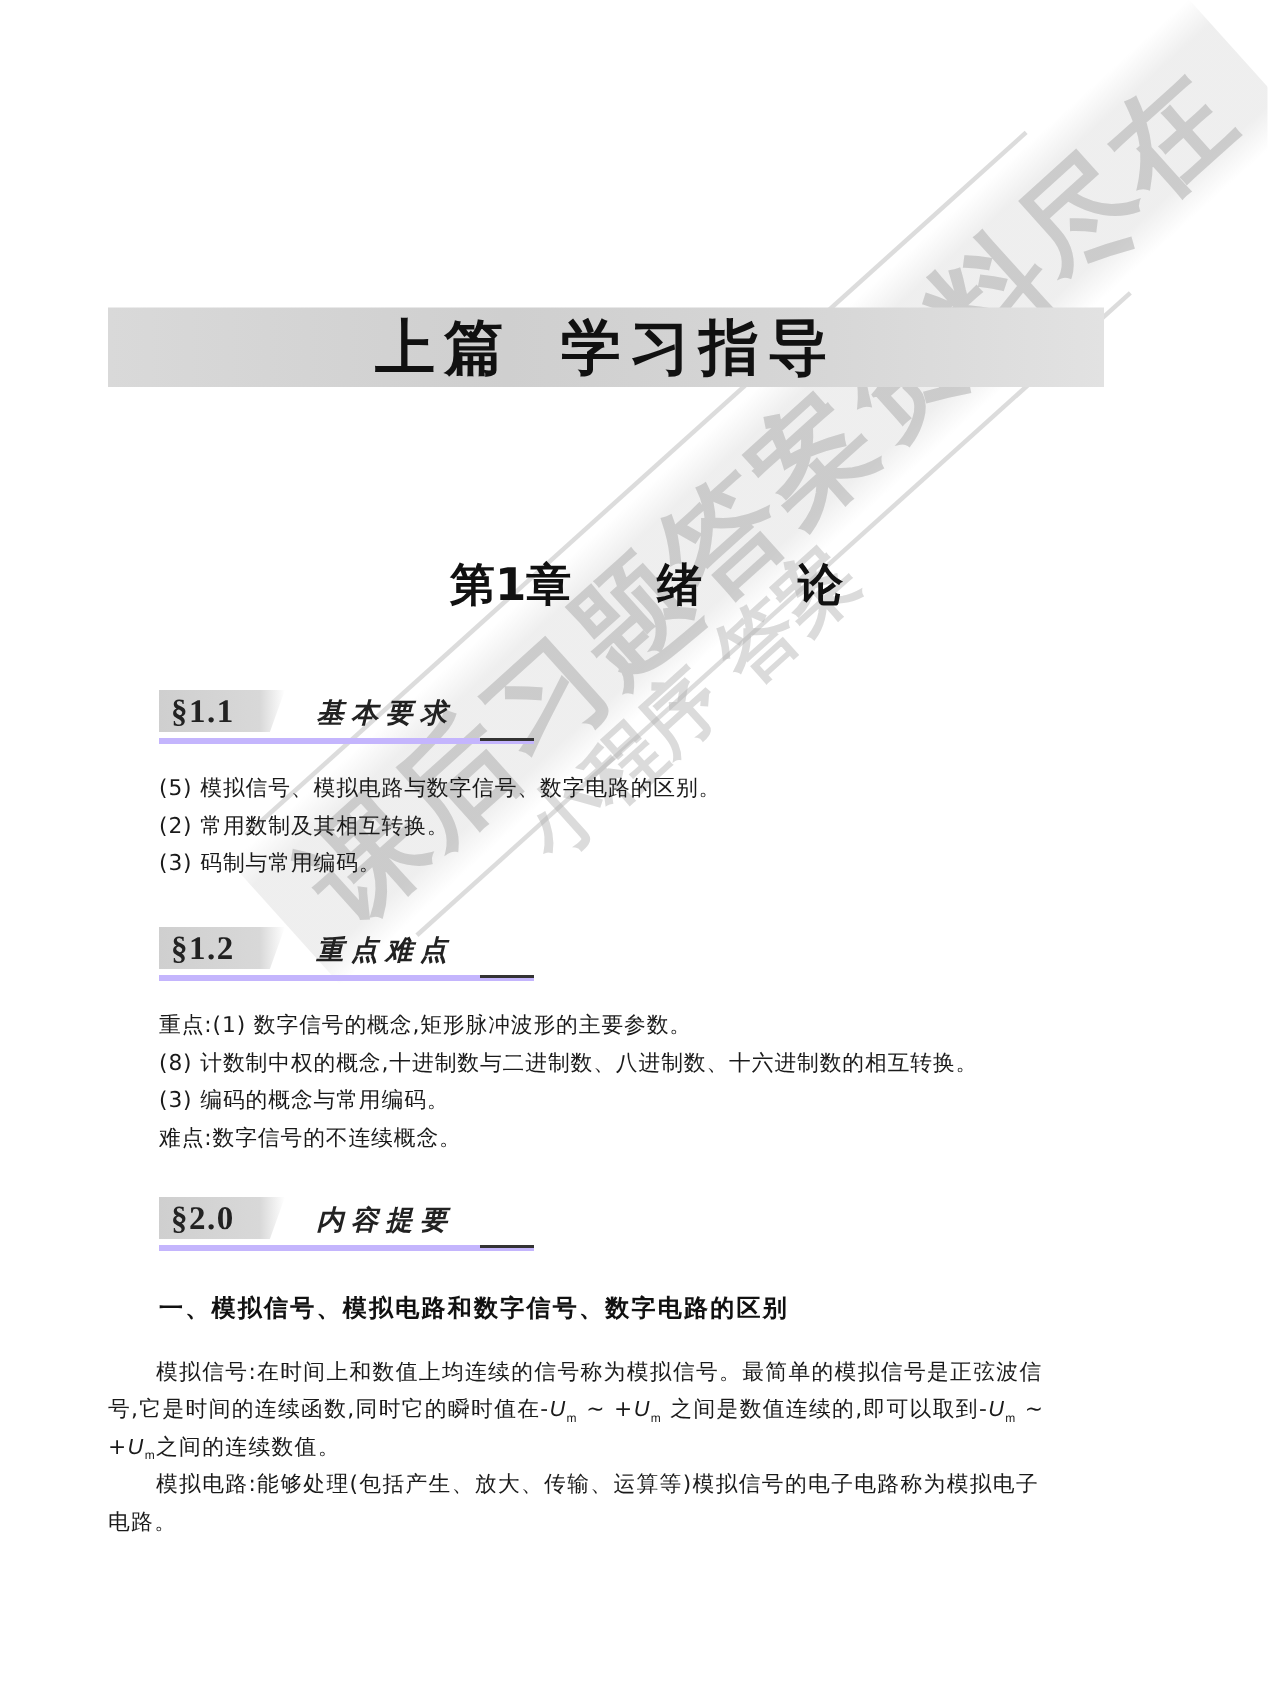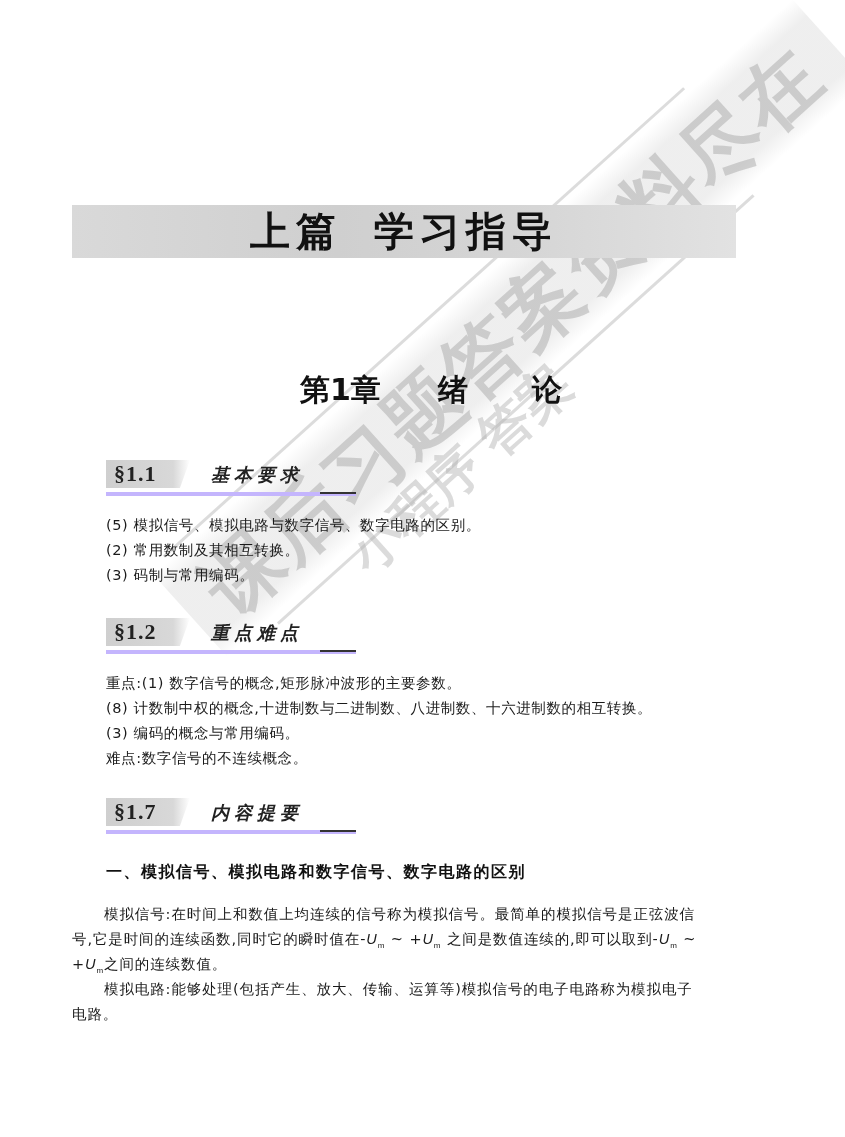"§1.7" span.num { text: 1.7 -> 2.0 }
